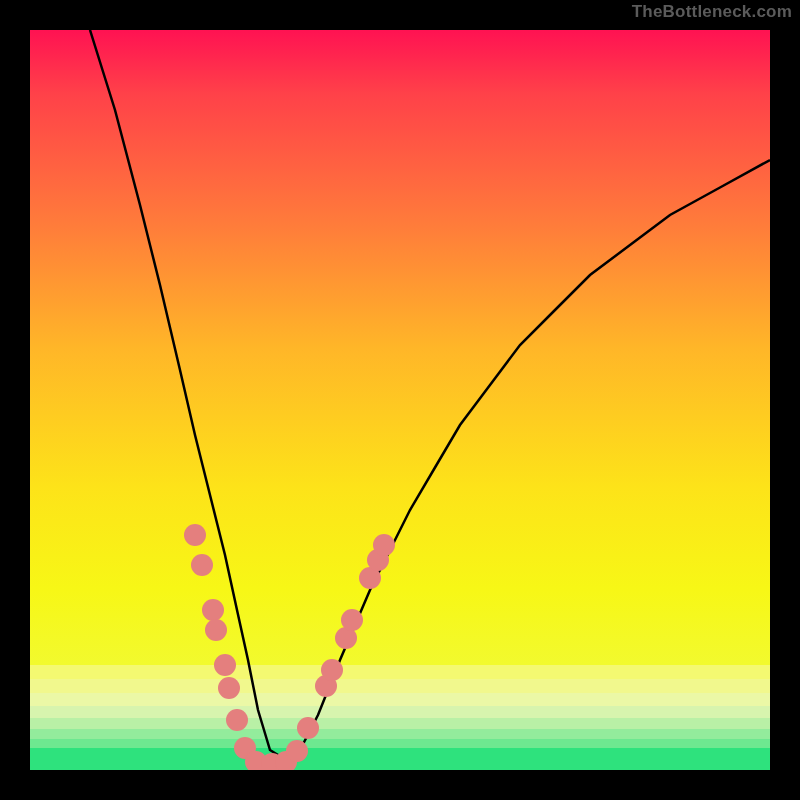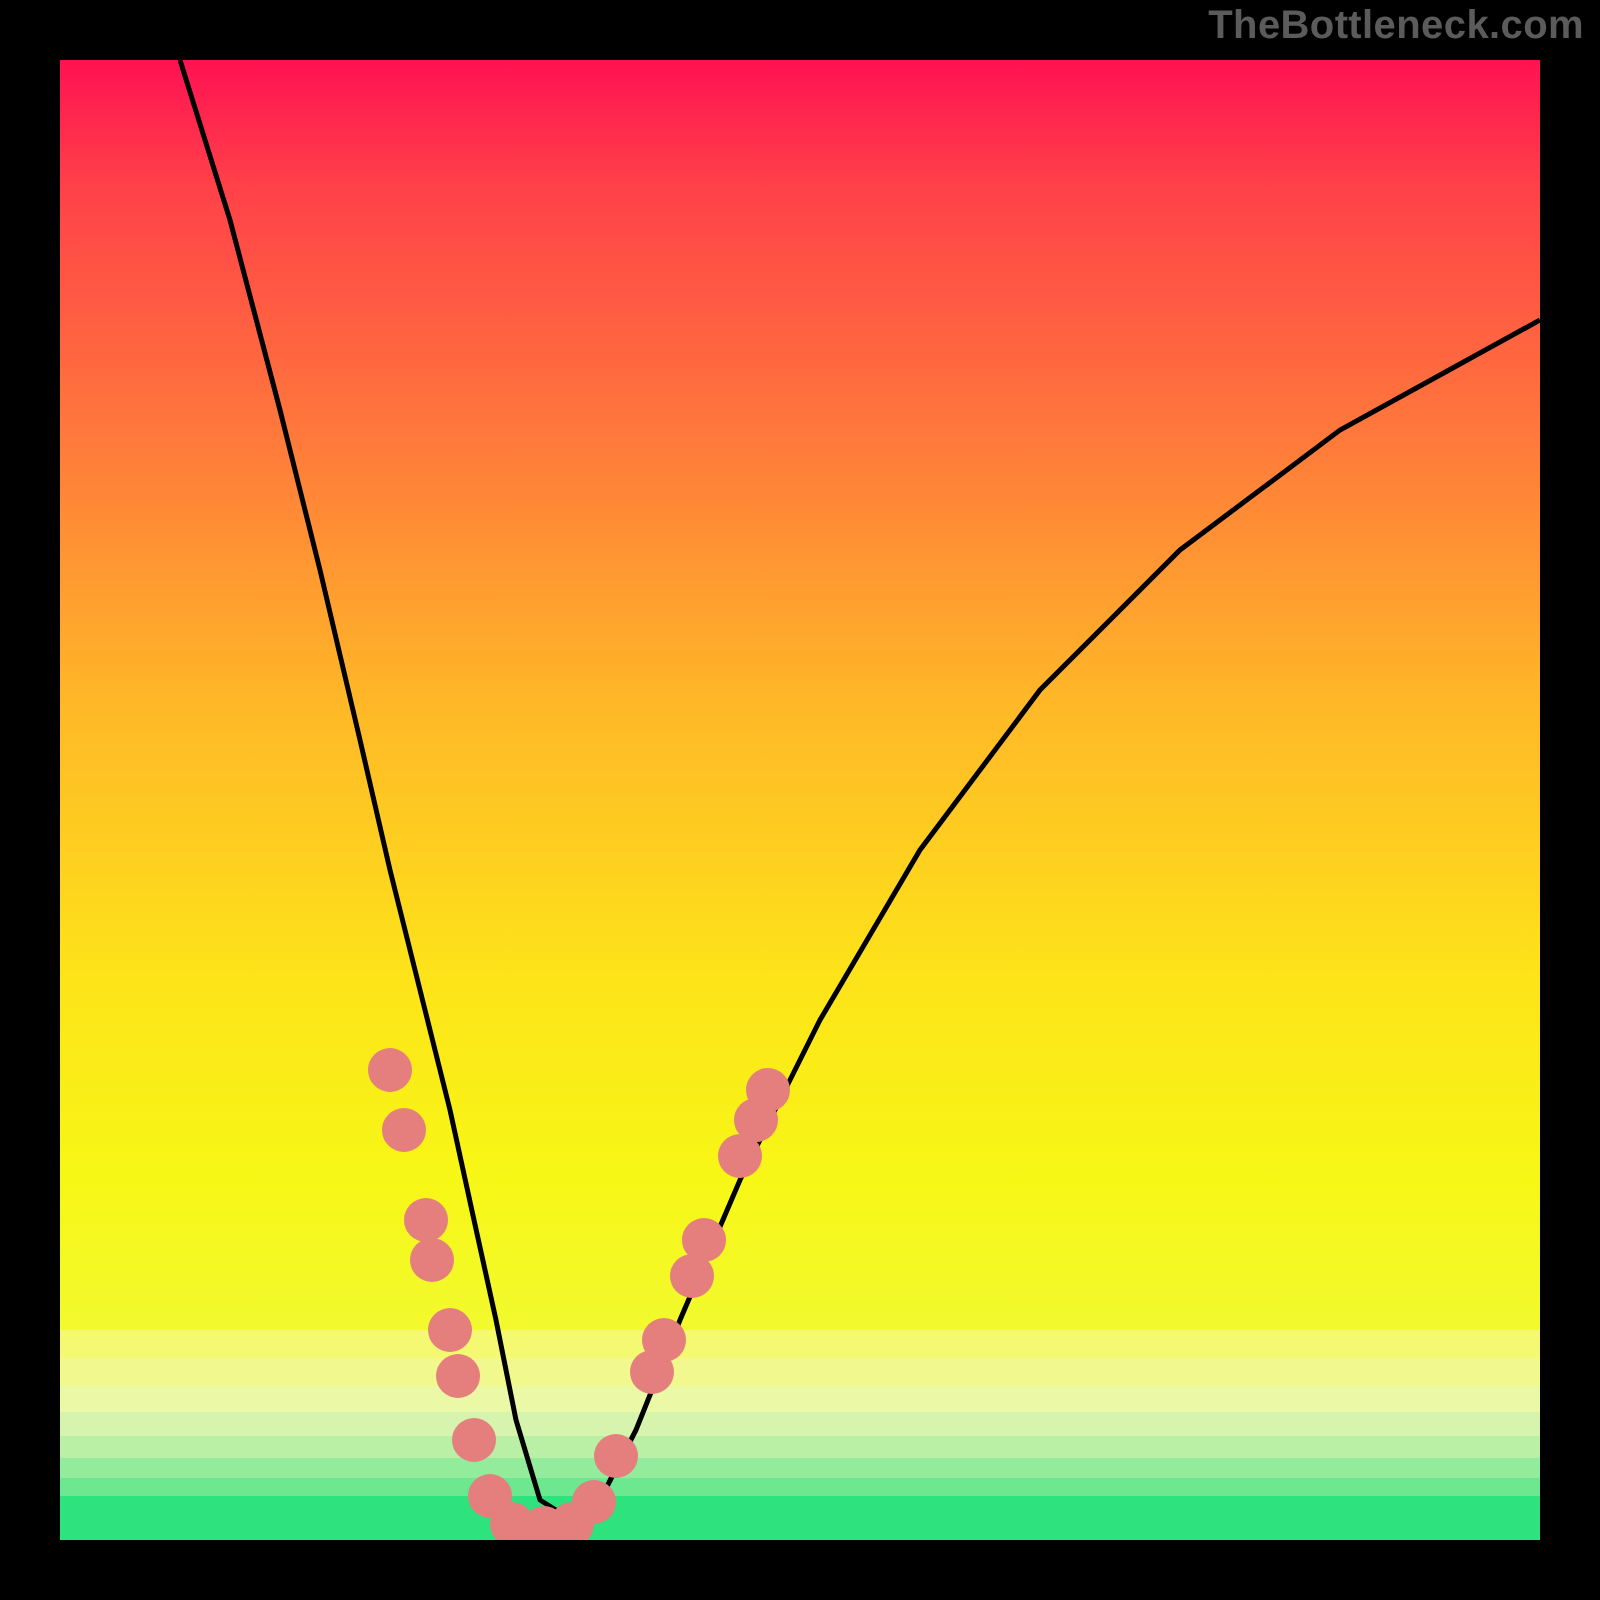"TheBottleneck.com" .watermark { font-size: 20px -> 17px }
